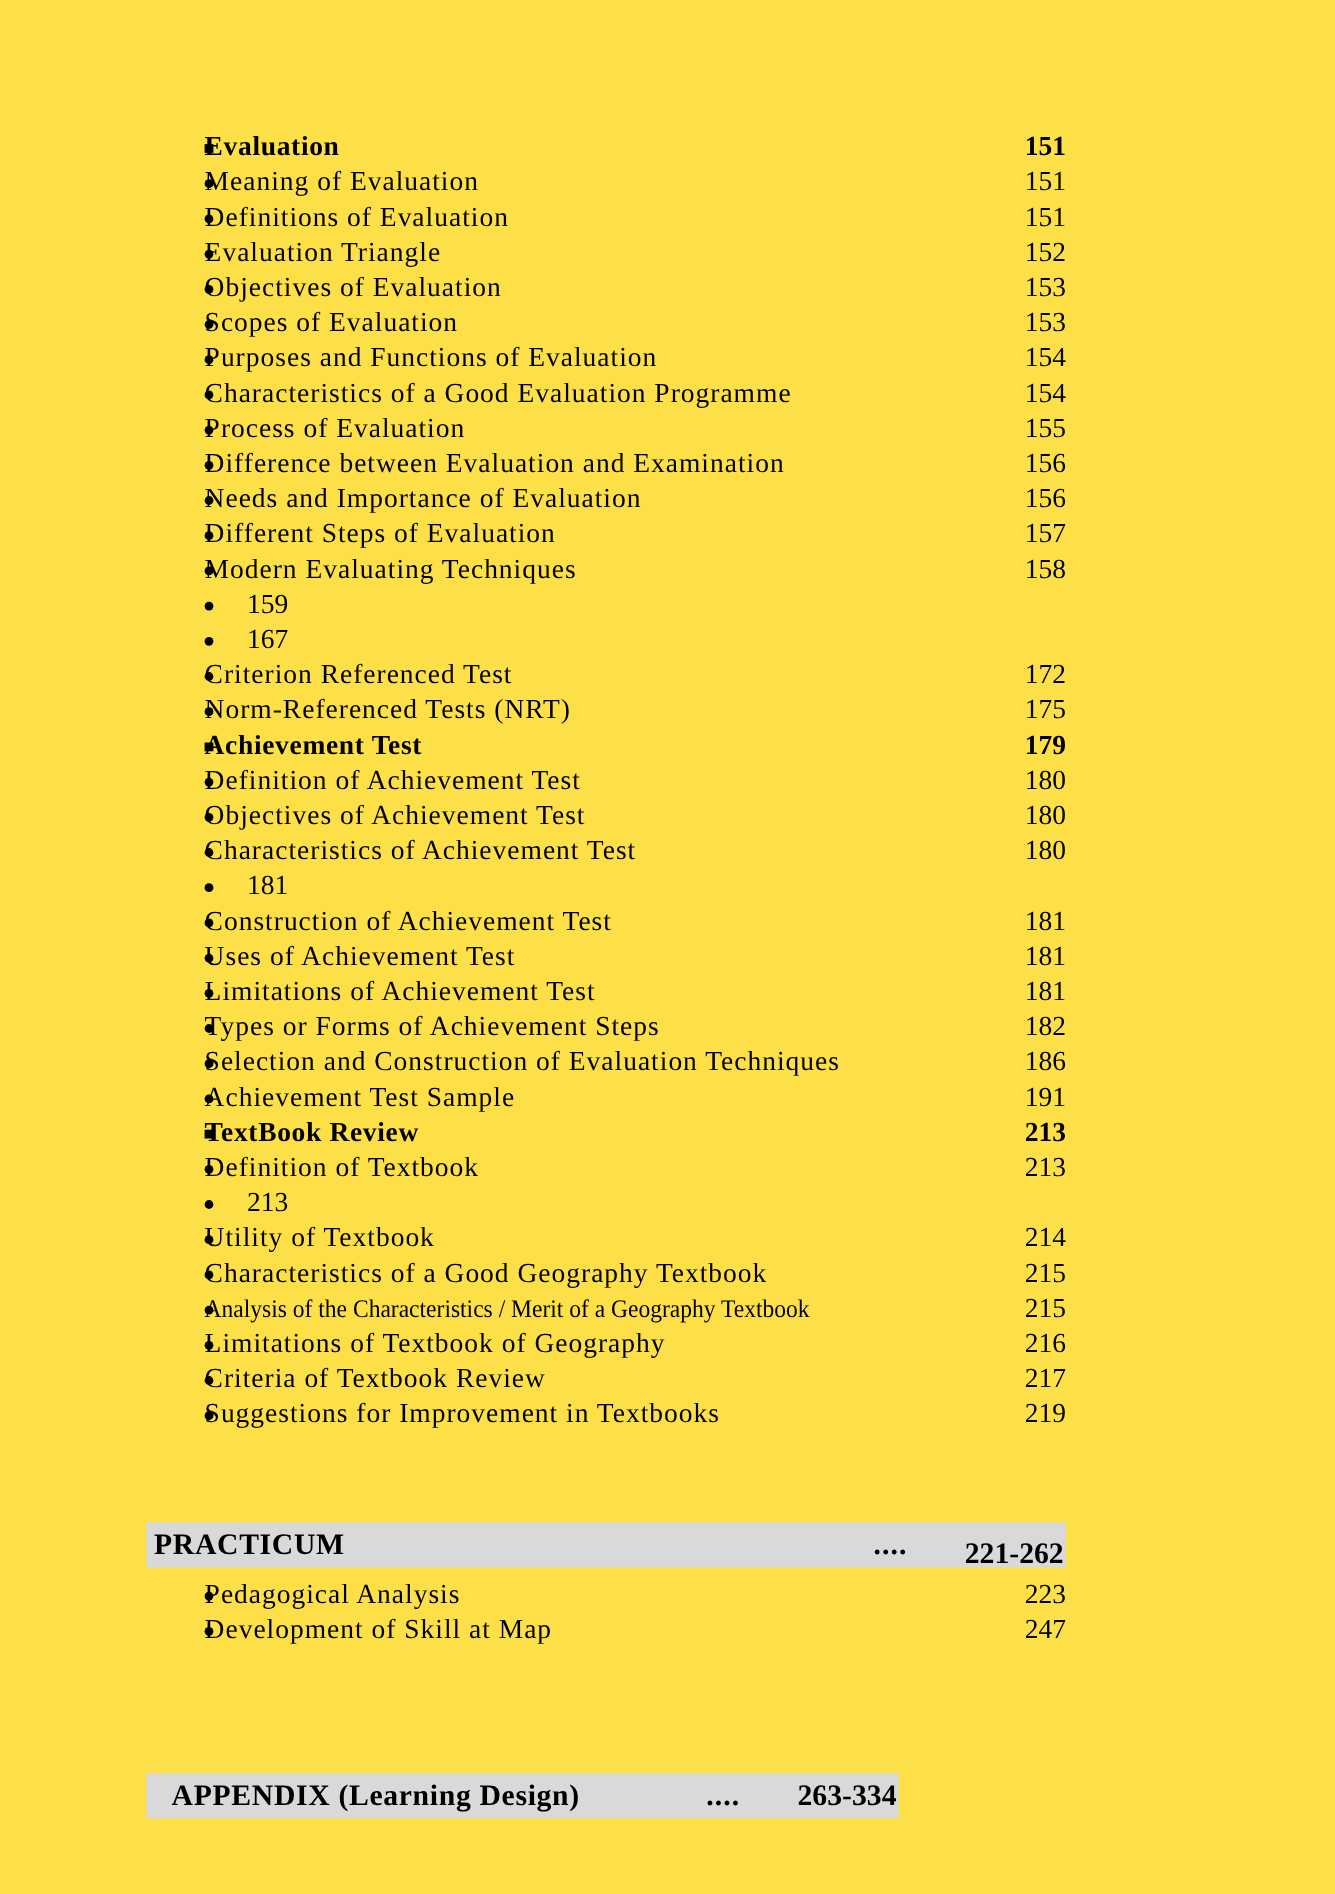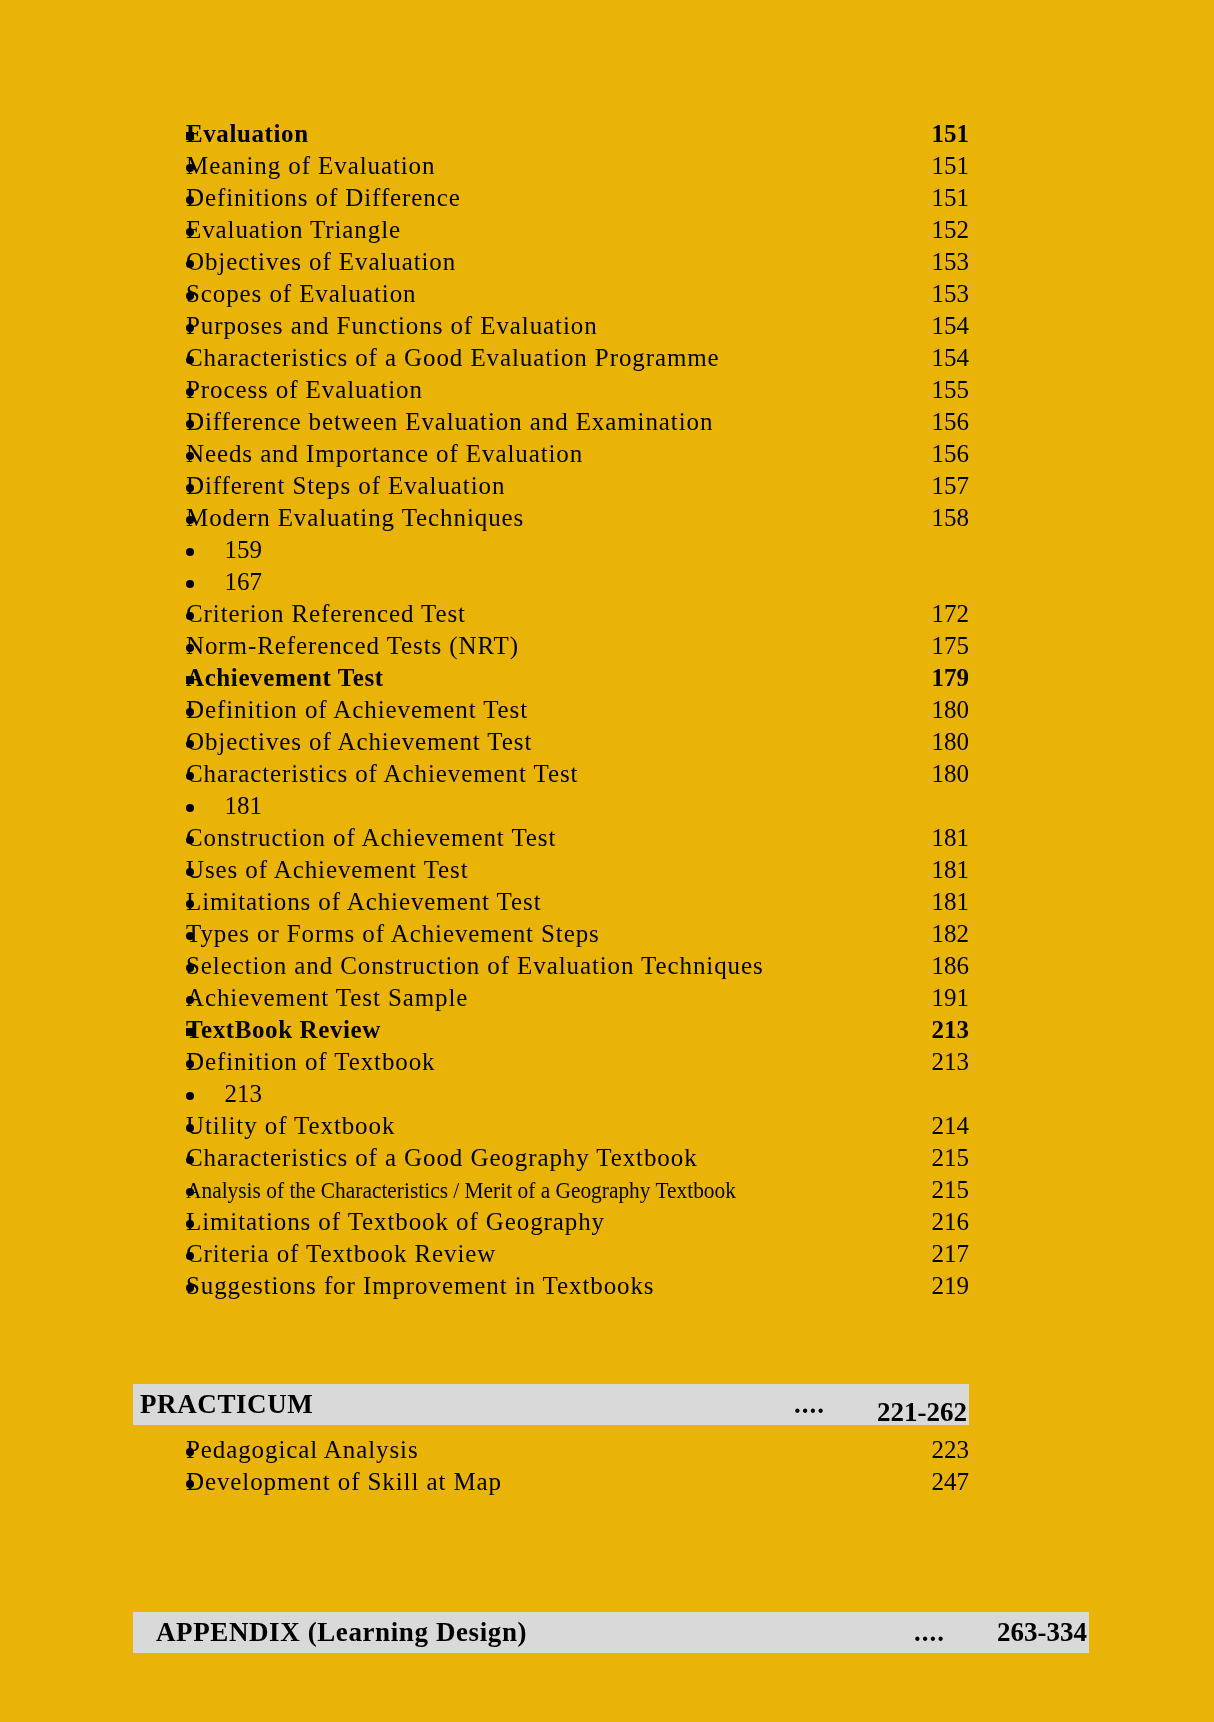"Evaluation" .page { background: #eab308 -> #fde047 }
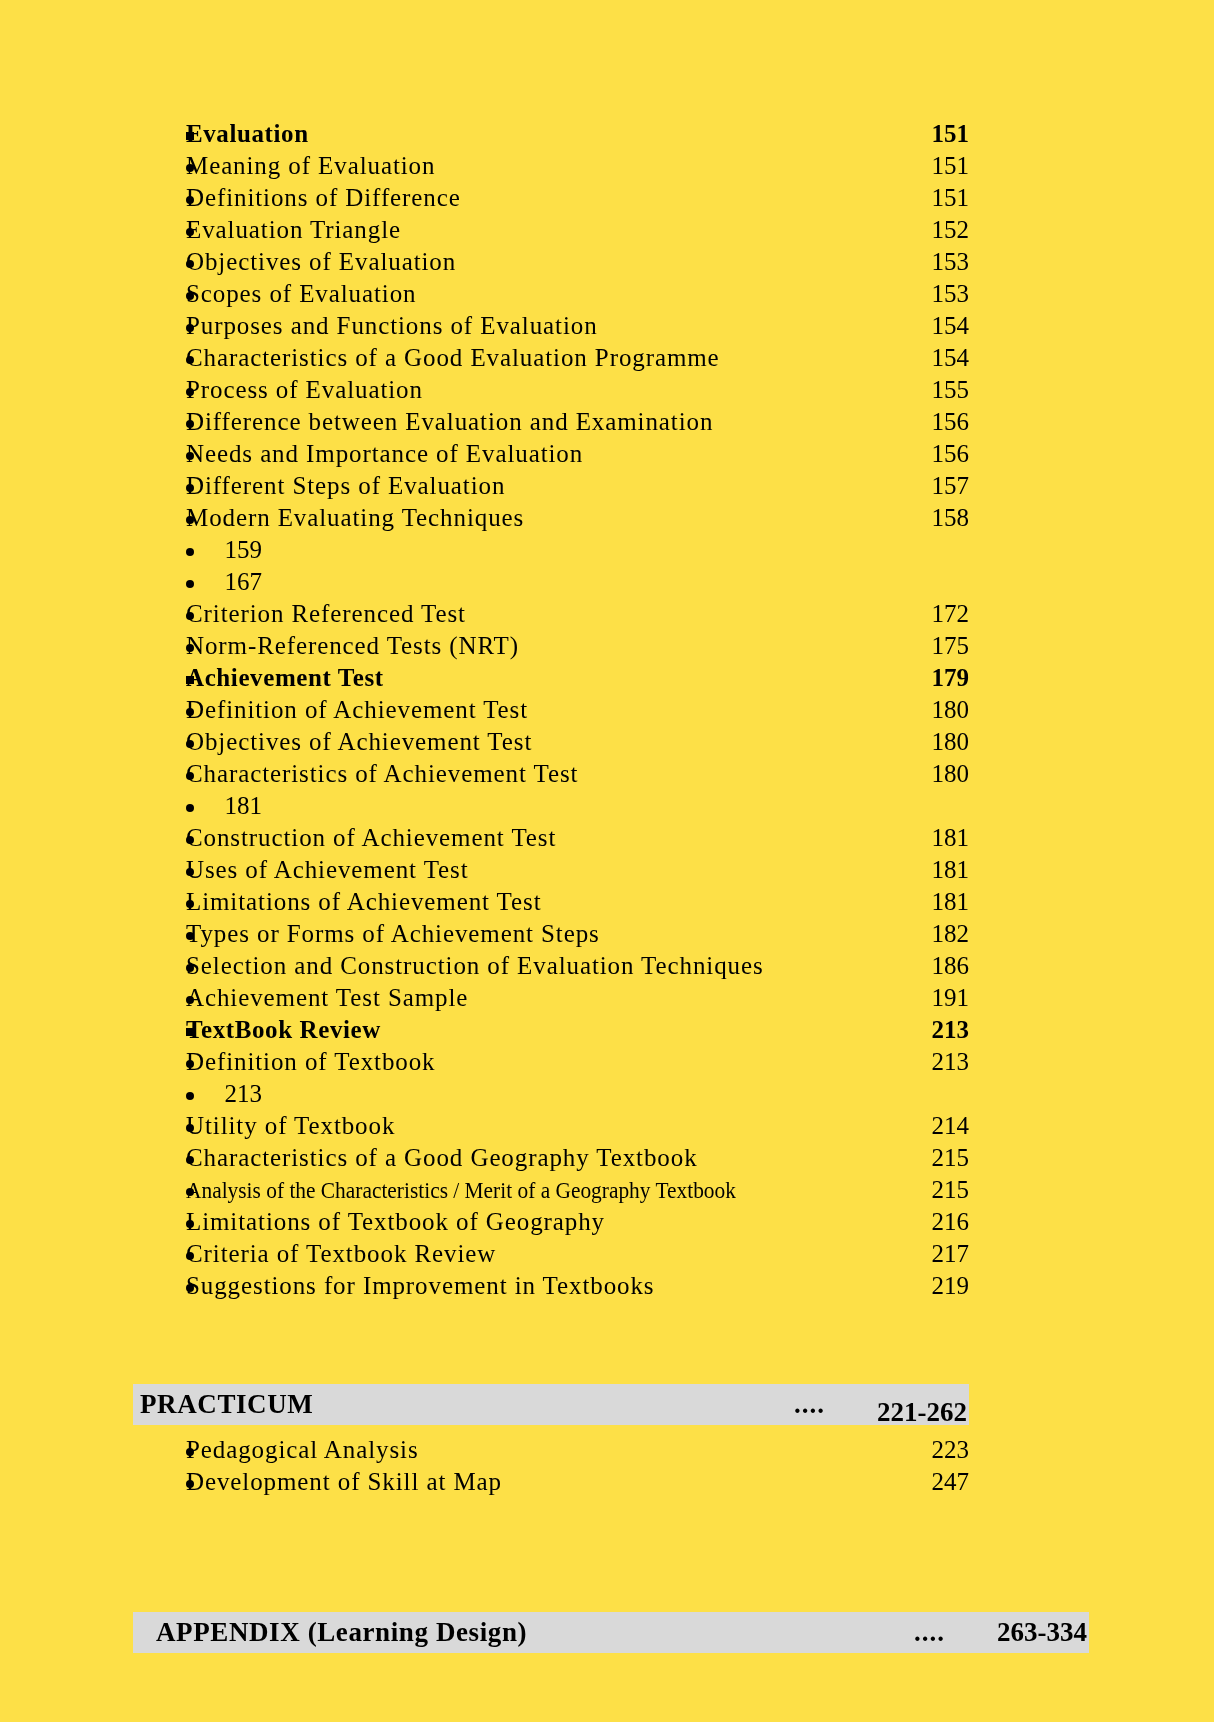"Definitions of Difference" span.label { text: Difference -> Evaluation }
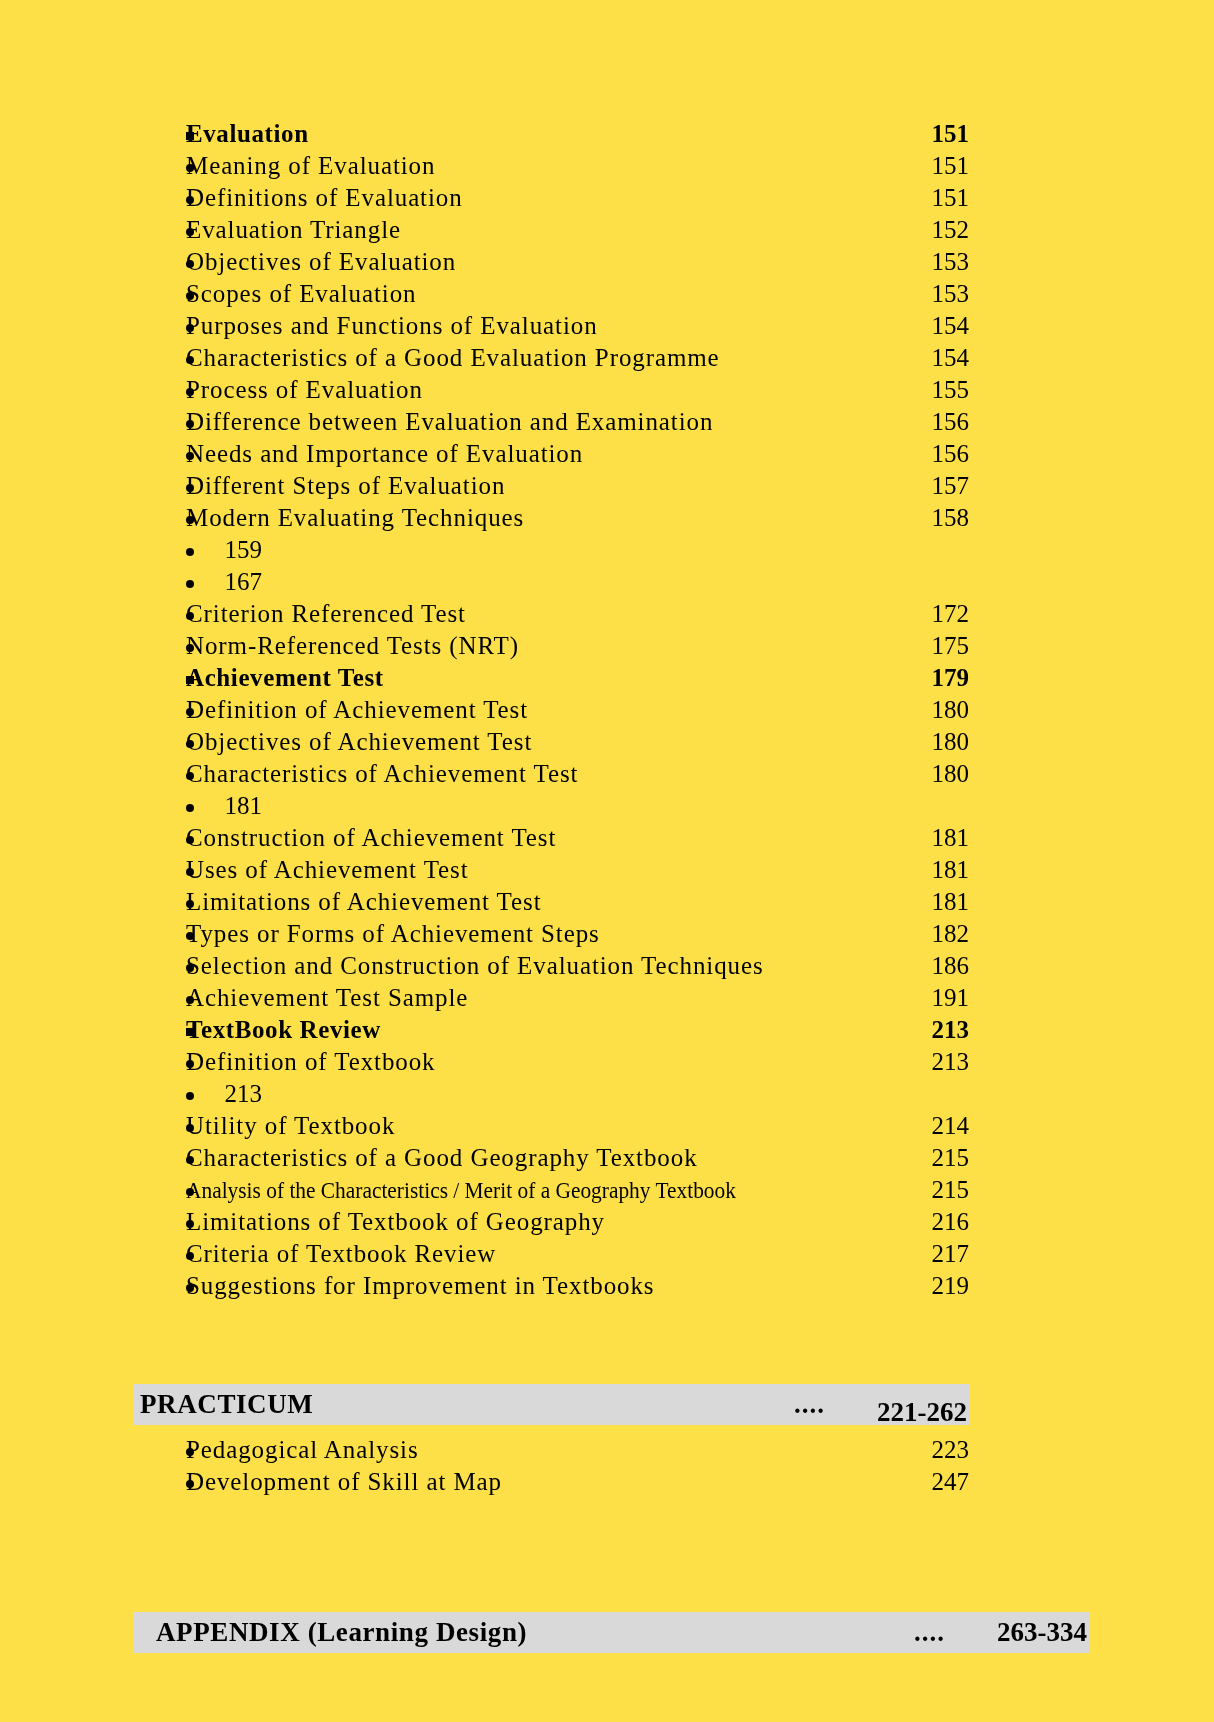"APPENDIX (Learning Design)" #appendix-banner { width: 956px -> 684px }
